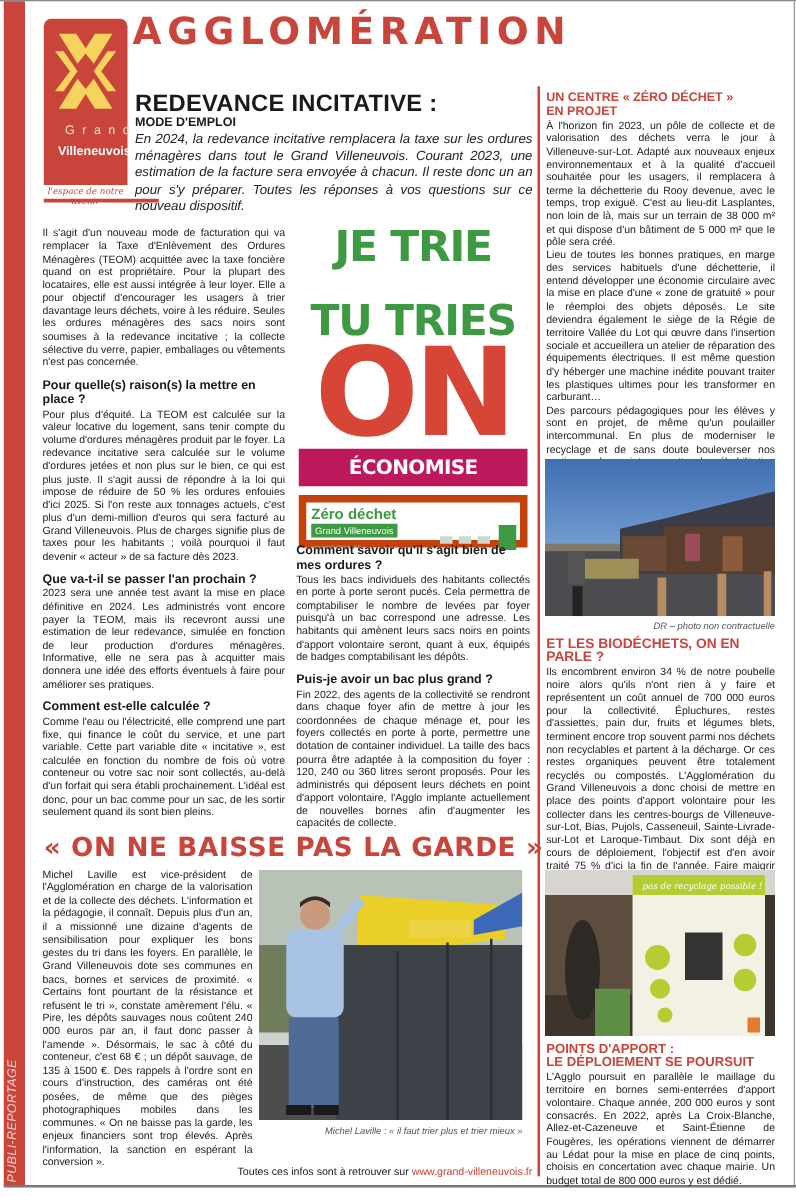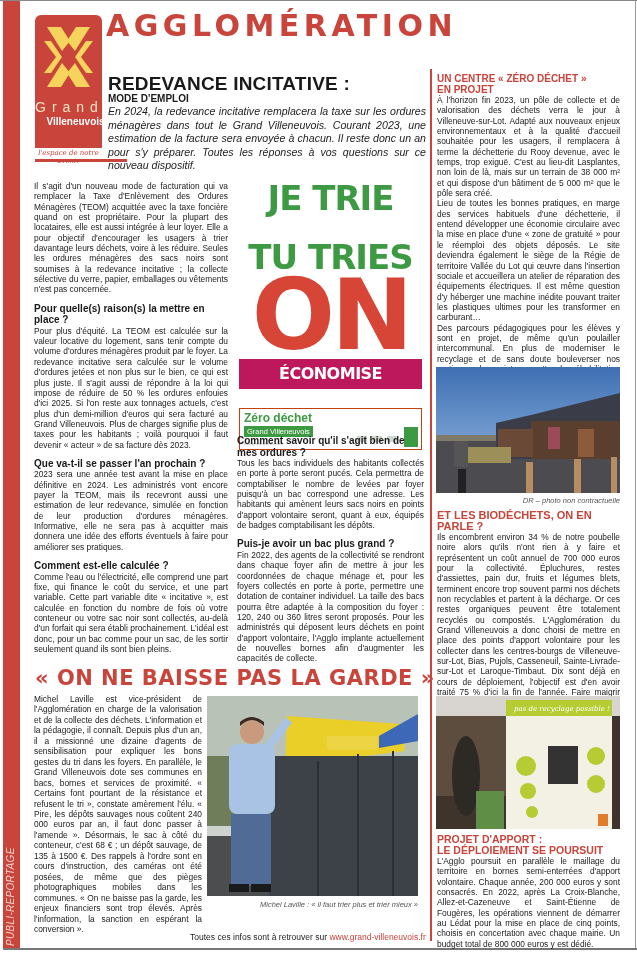"Grand" .logo-grand { font-size: 14px -> 10px; padding-left: none -> 17px; text-align: right -> left }
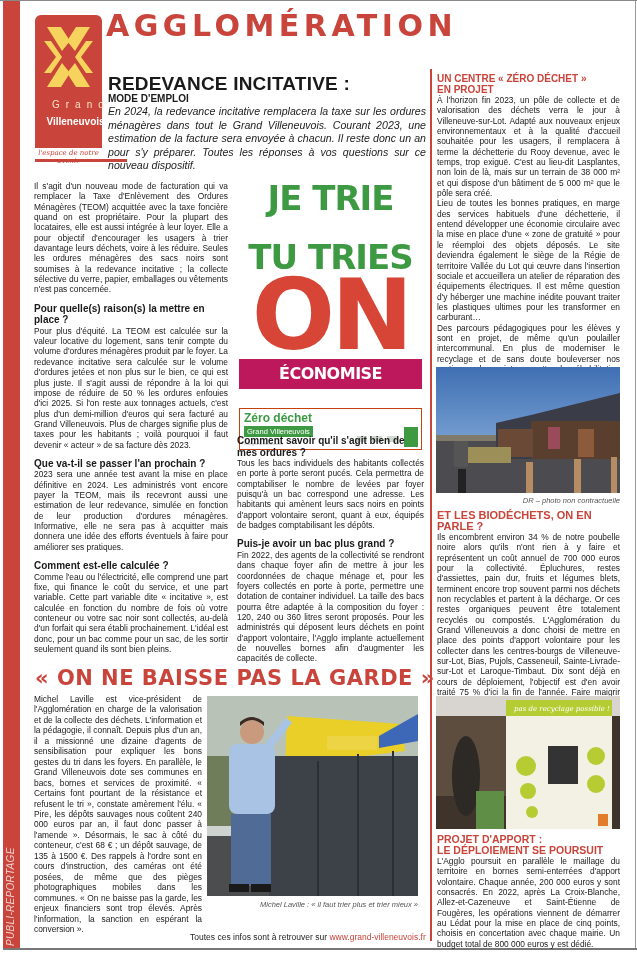"Zéro déchet" .zd-box { border: 1px solid #c2410c -> 6px solid #c2410c; margin: 19px 2px 0 -> 7px 2px 0 }
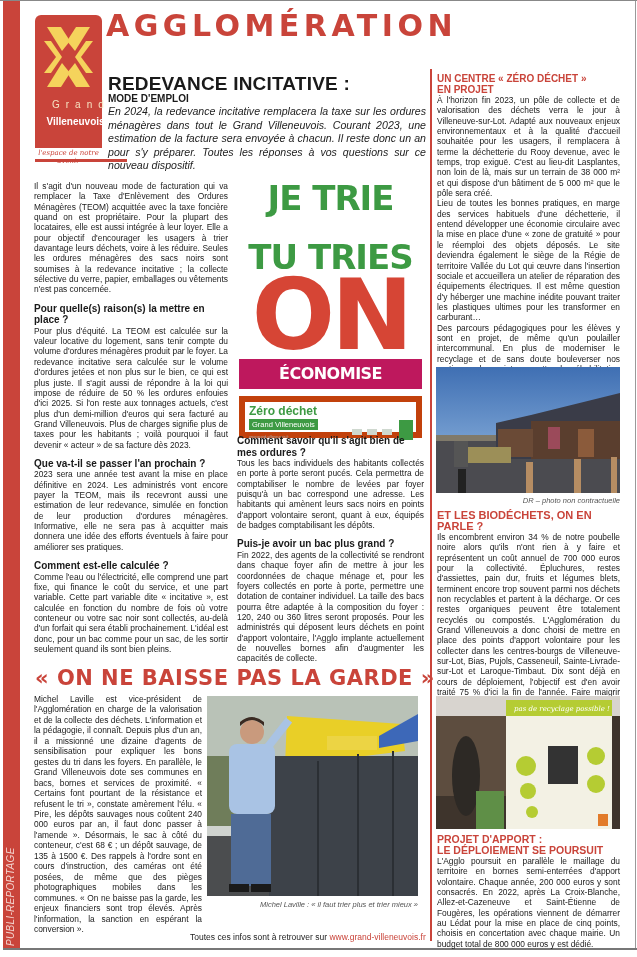"PROJET D'APPORT :" h2 { text: PROJET -> POINTS }
